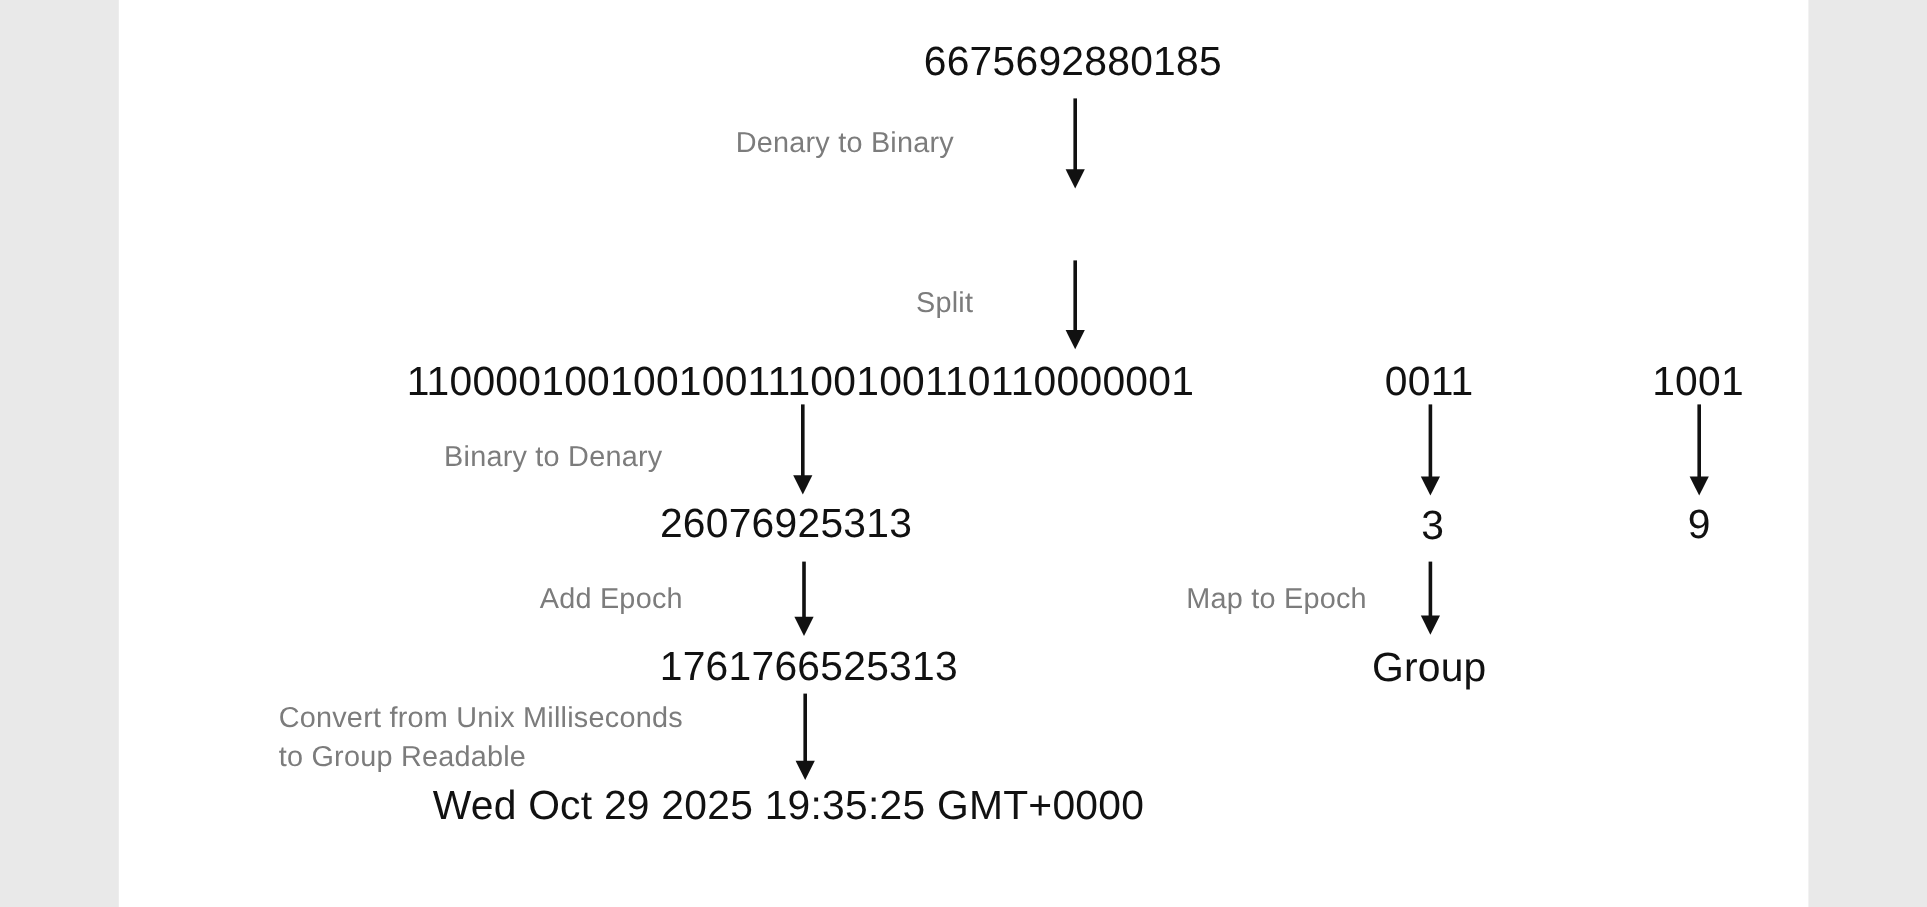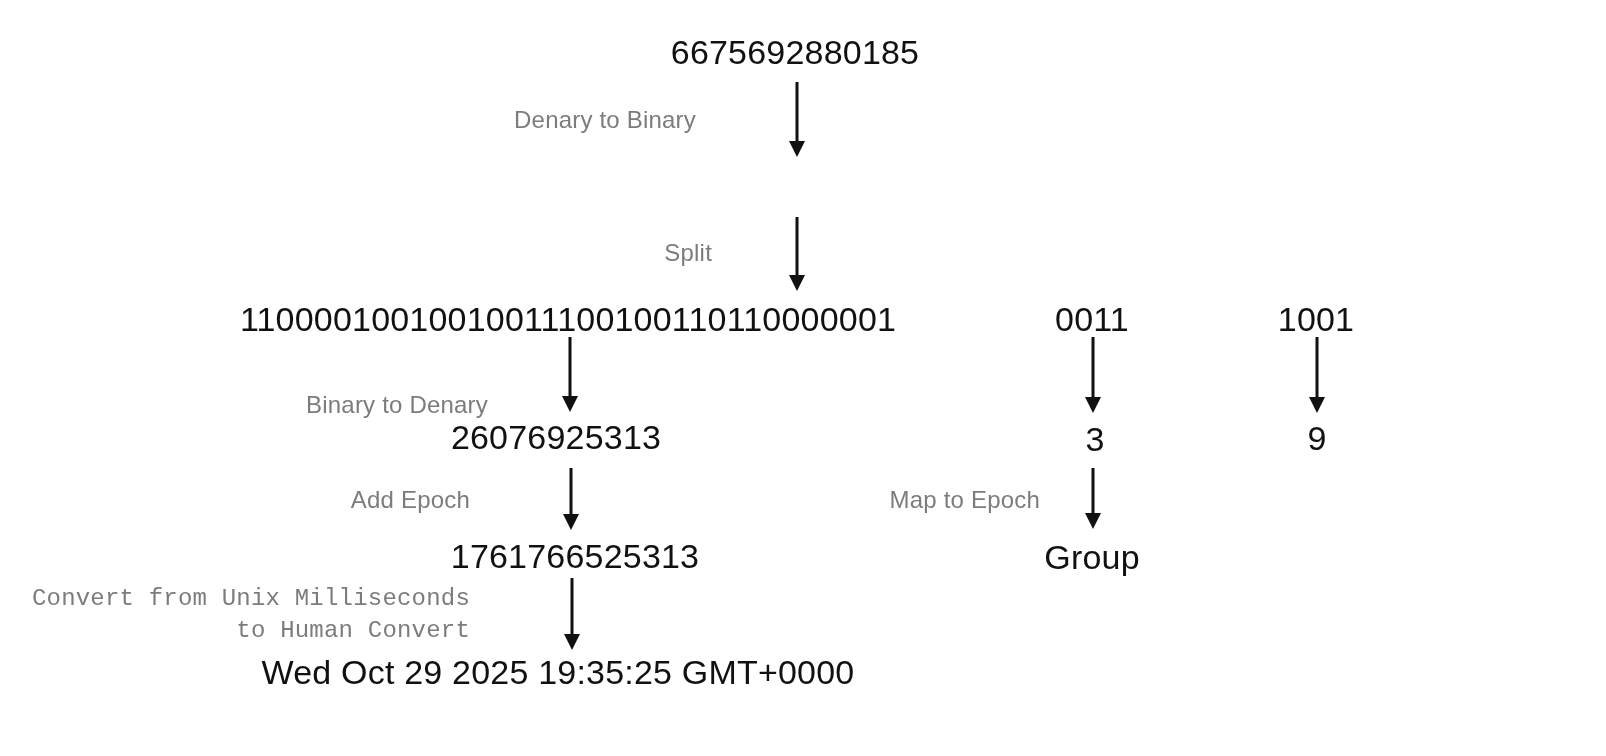"6675692880185" .canvas { width: 1606px -> 1408px }
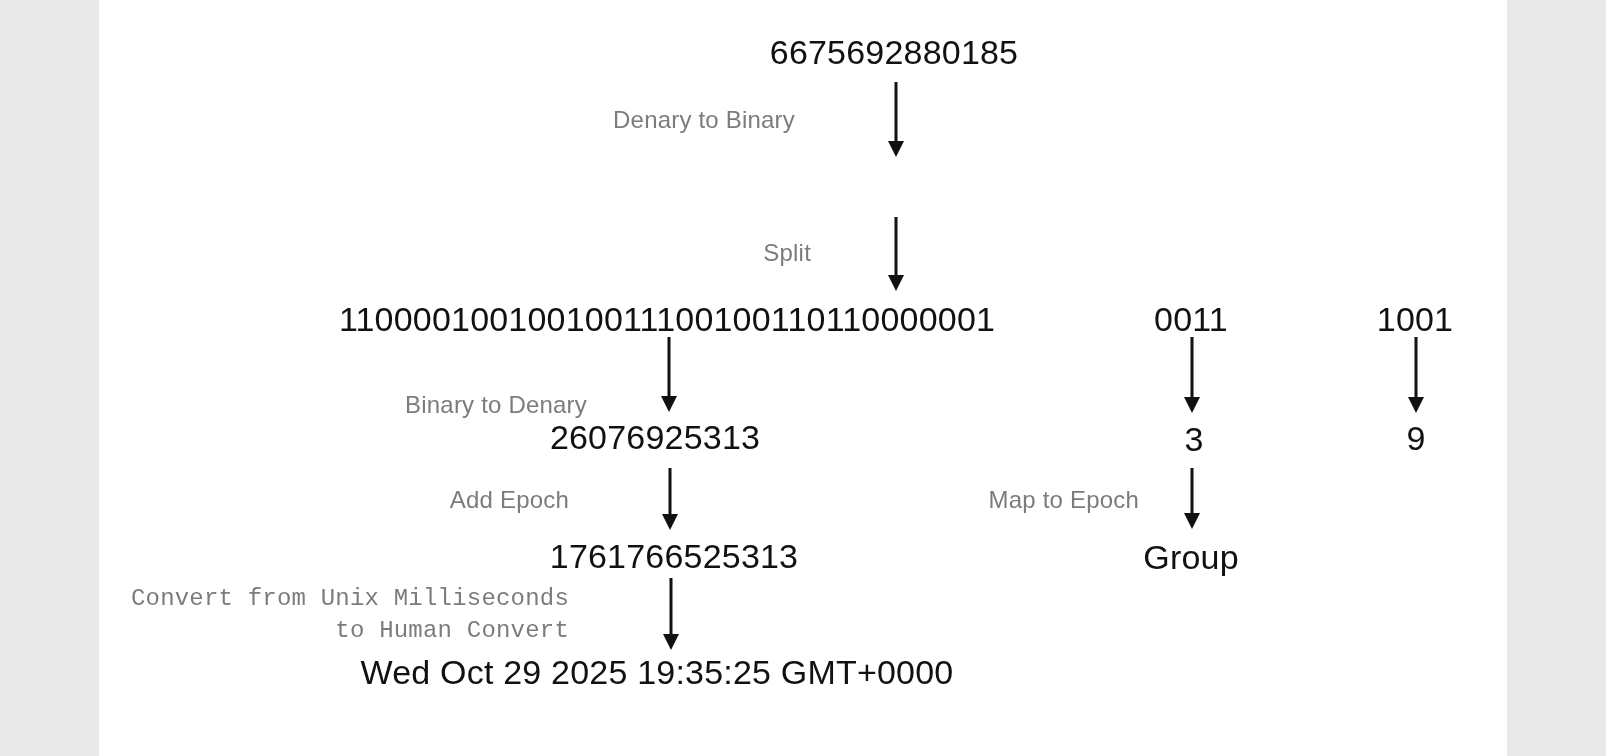"Binary to Denary" div.label { left: 488px -> 453px; margin-top: 24px -> none }
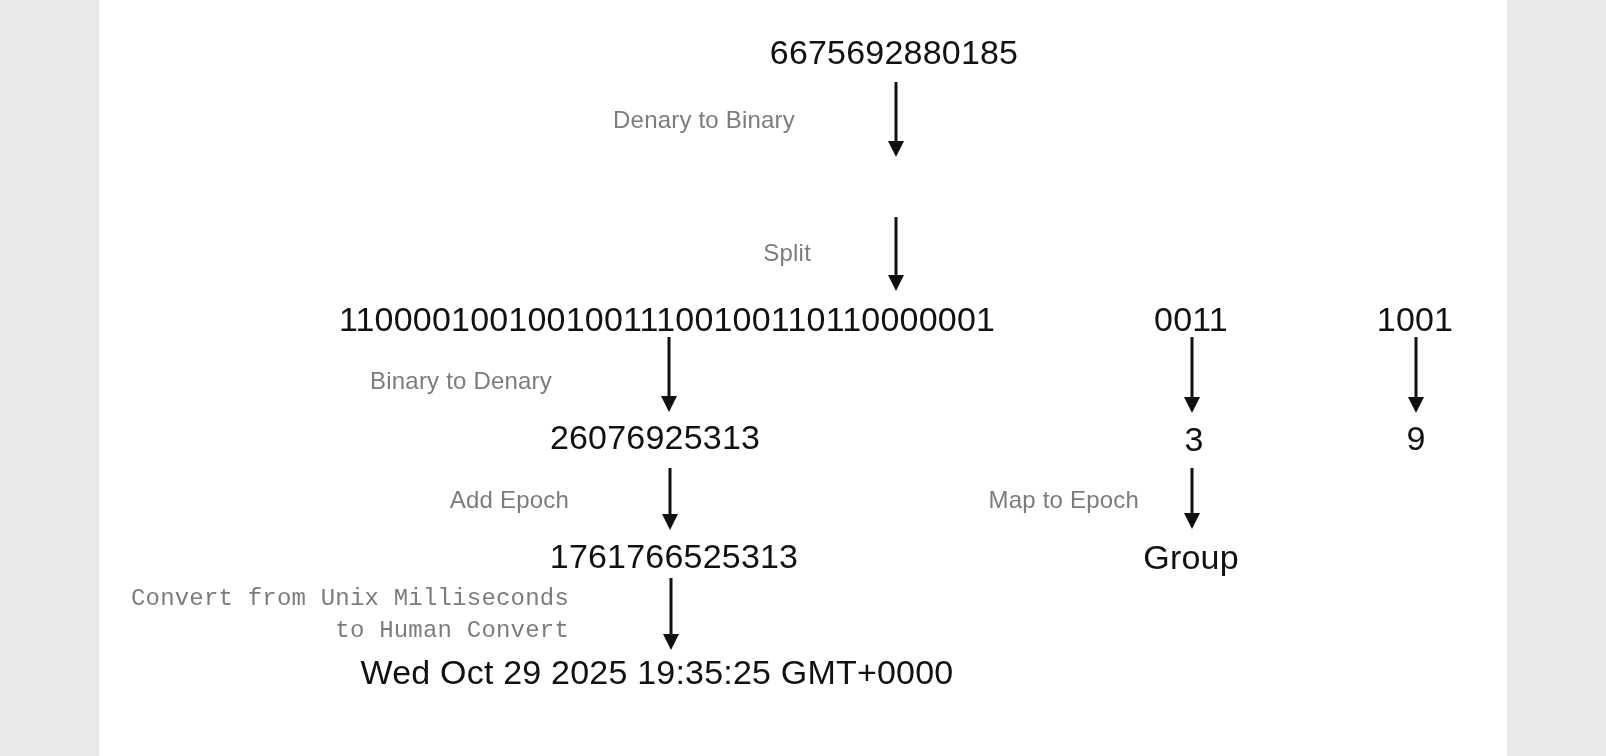"Convert from Unix Milliseconds" .label.multiline { font-family: Liberation Mono, monospace -> none; text-align: right -> none }
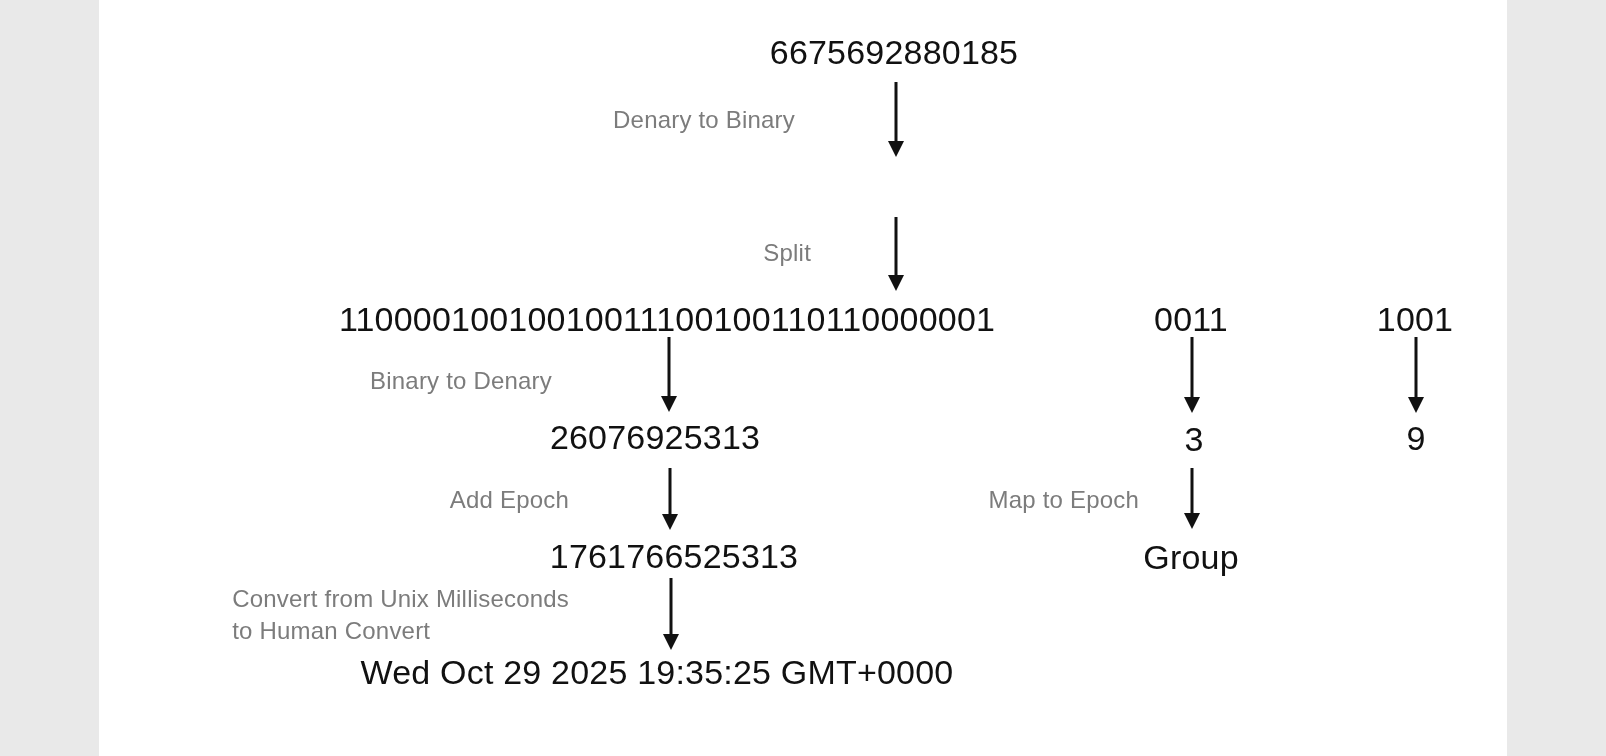"to Human Convert" span { text: Human Convert -> Group Readable }
